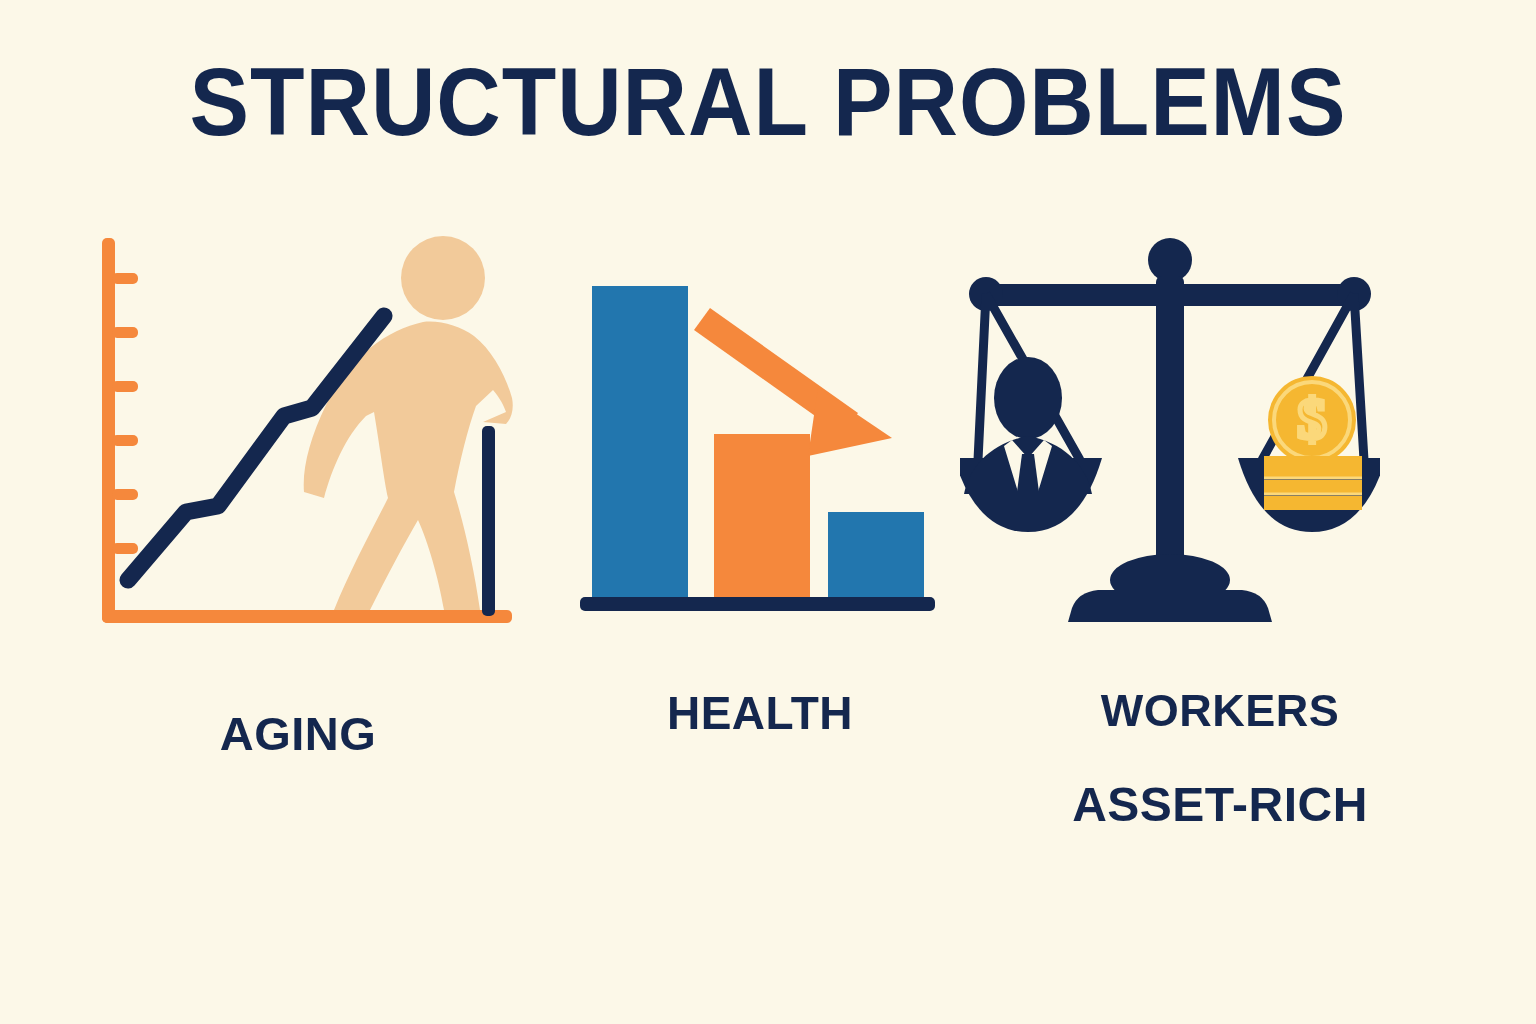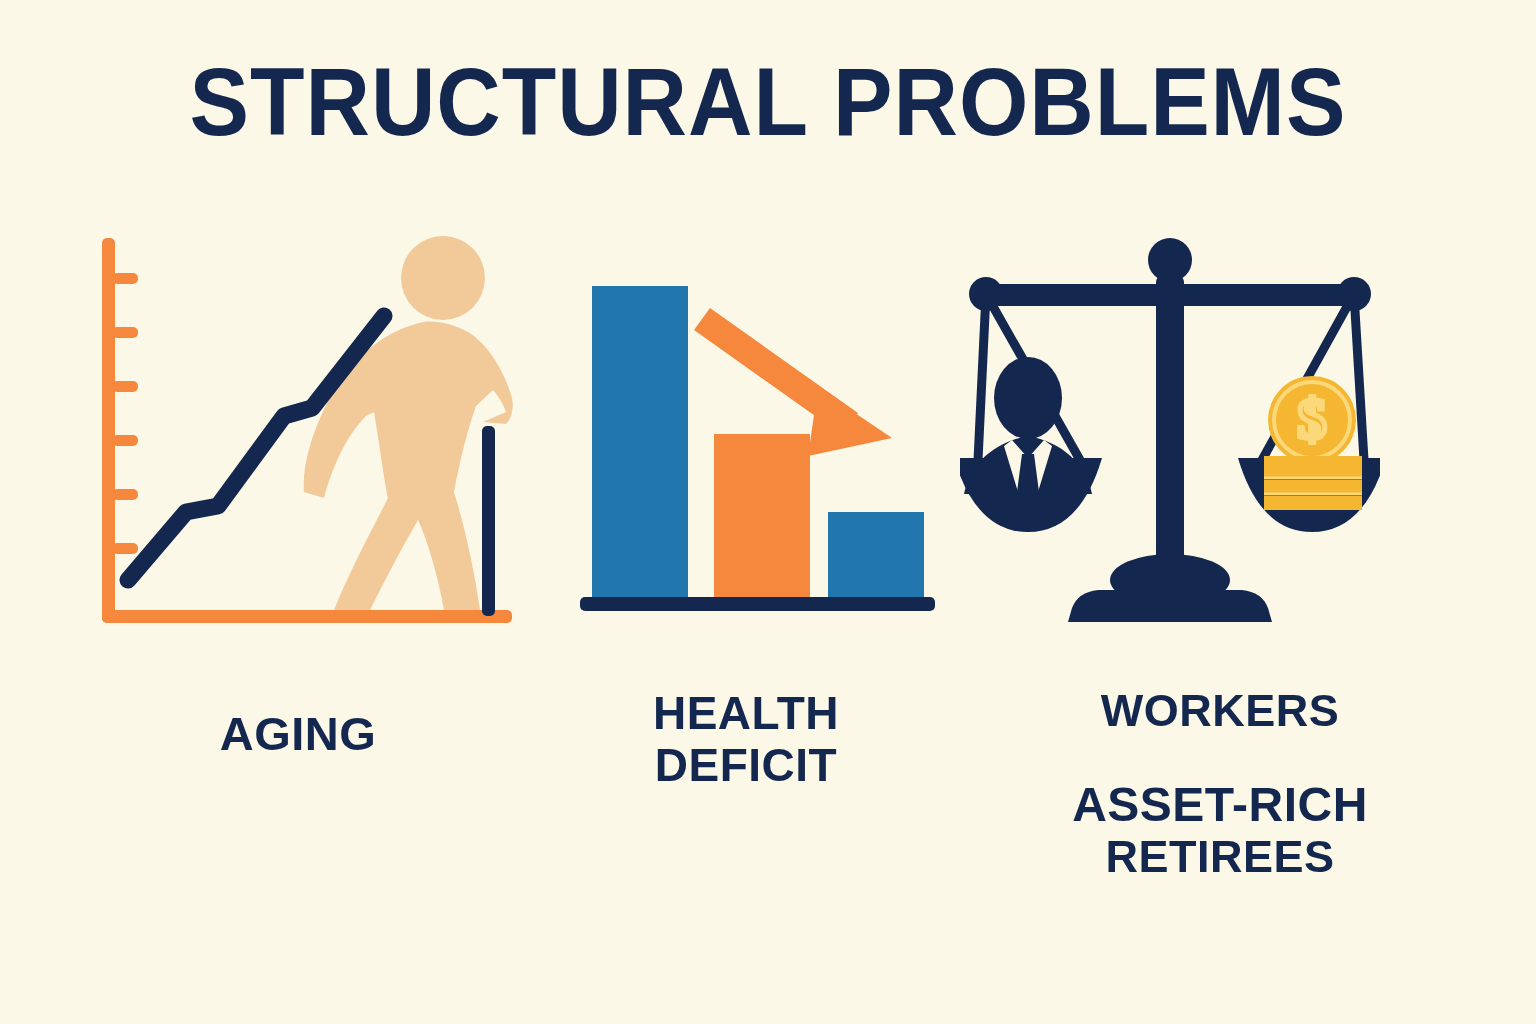"HEALTH" #caption-health { left: 556px -> 570px }
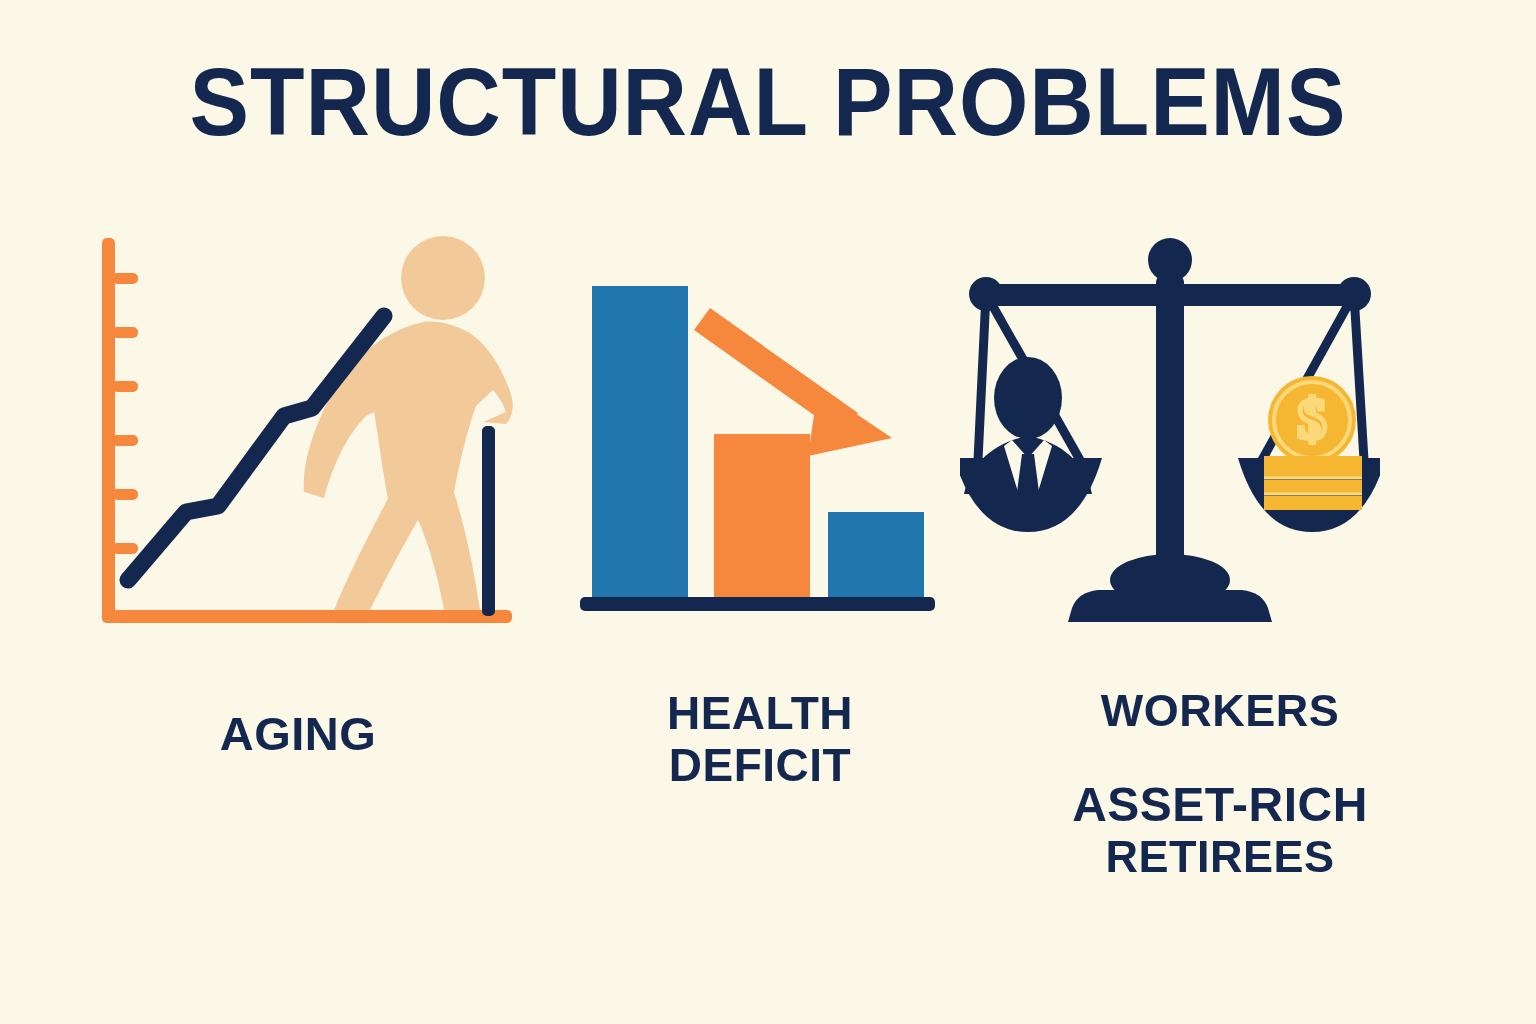"DEFICIT" span.caption-line { html: <span>DEFICIT</span> -> none }
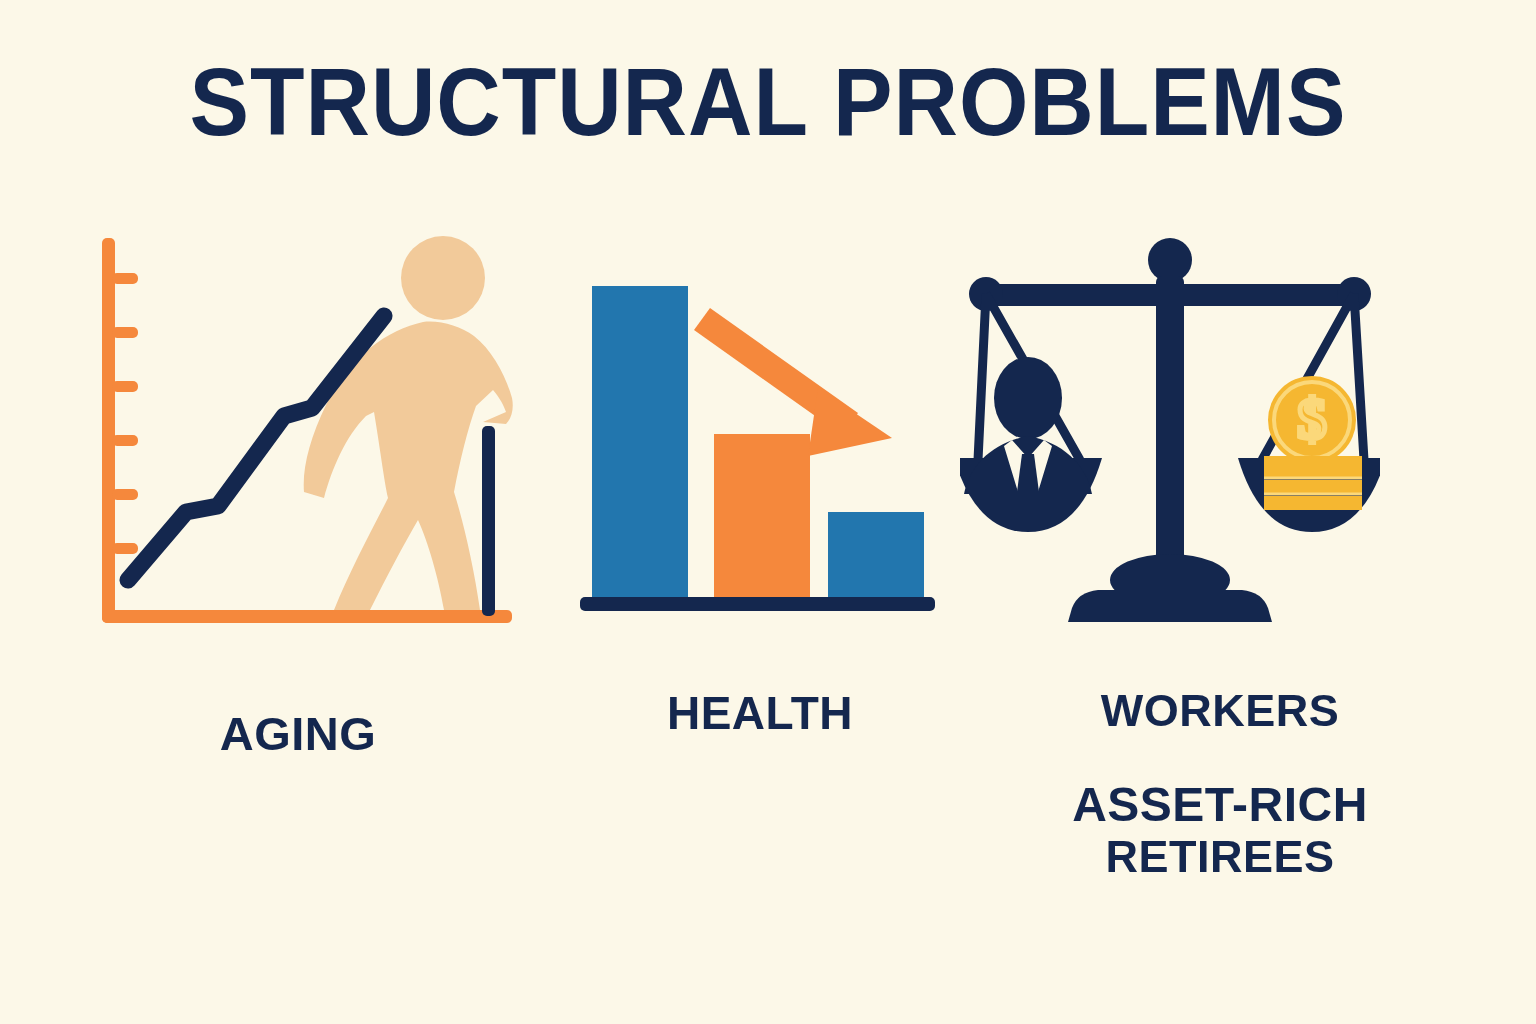"RETIREES" span.caption-line { html: <span>RETIREES</span> -> none }
